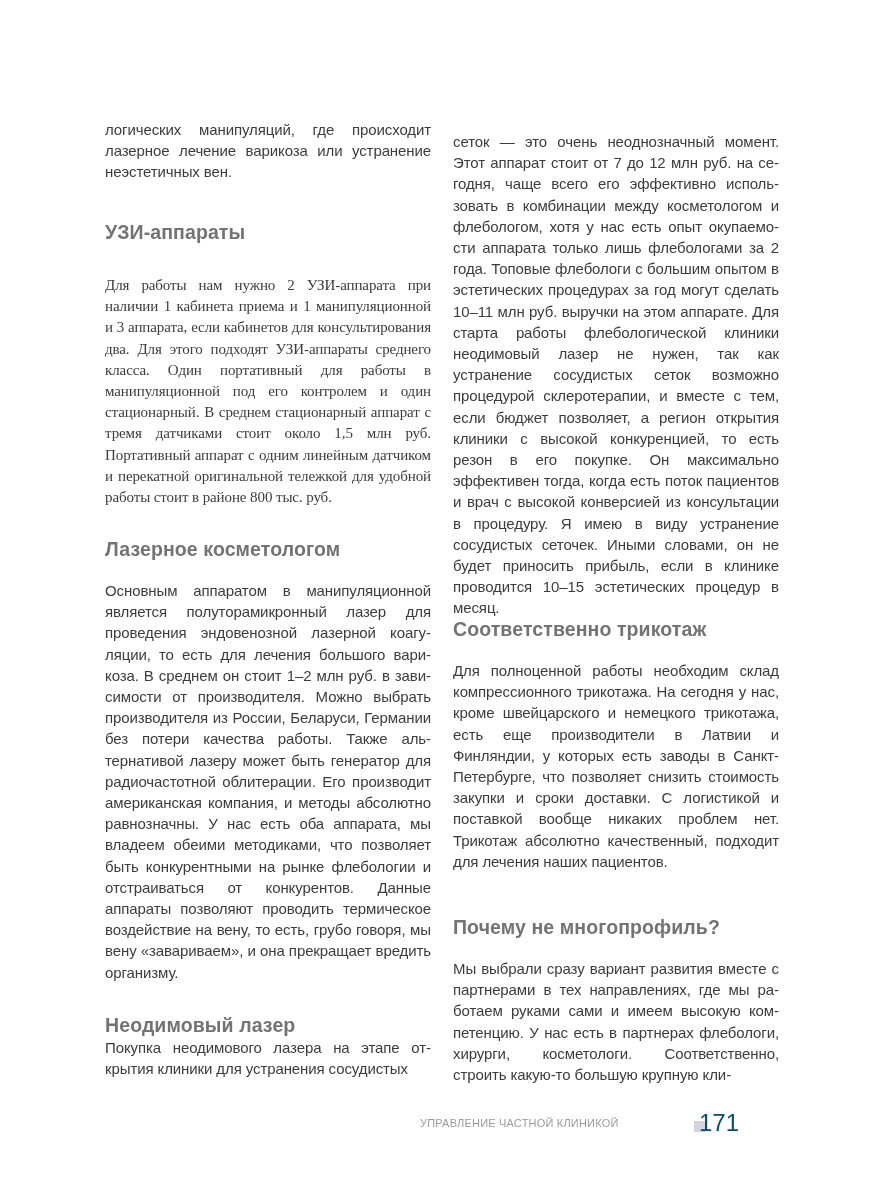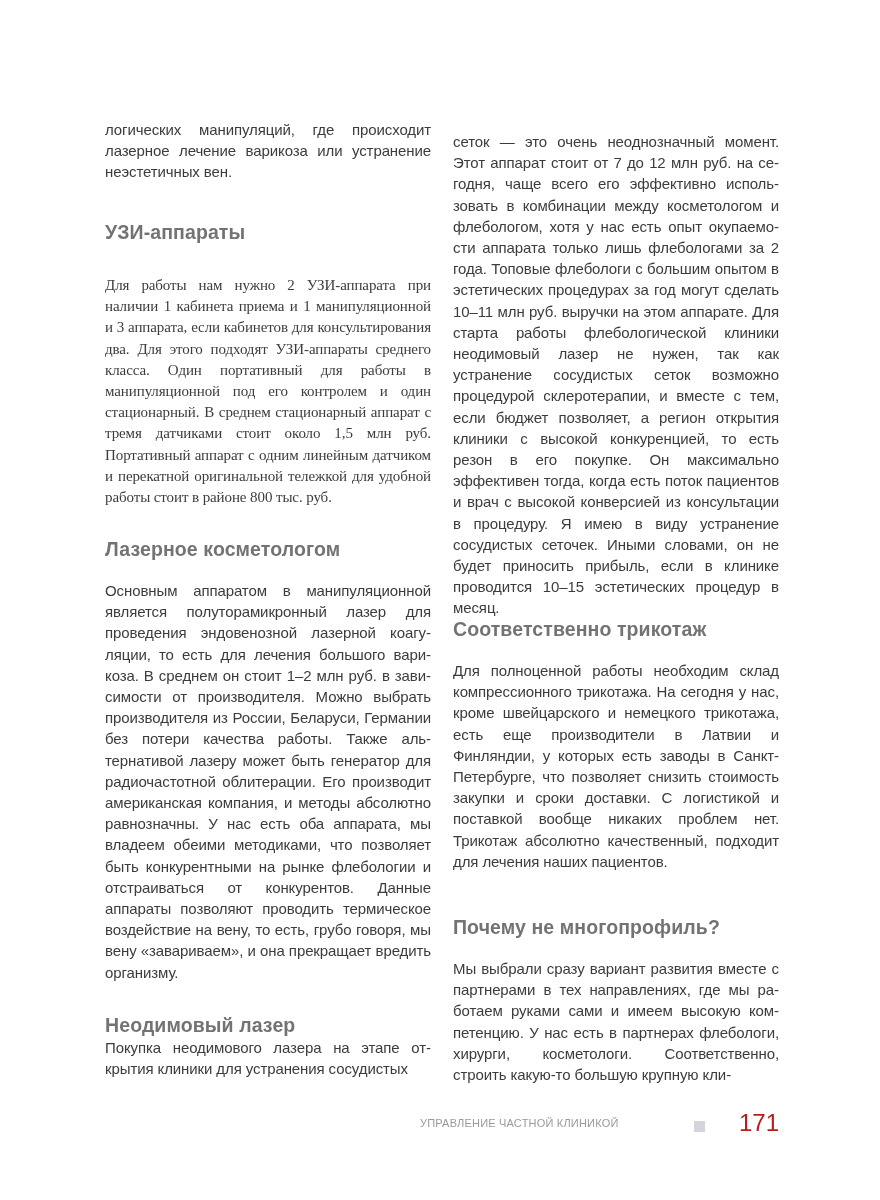"171" .footer-page { color: #b91c1c -> #0c4a6e; left: 739px -> 699px }
